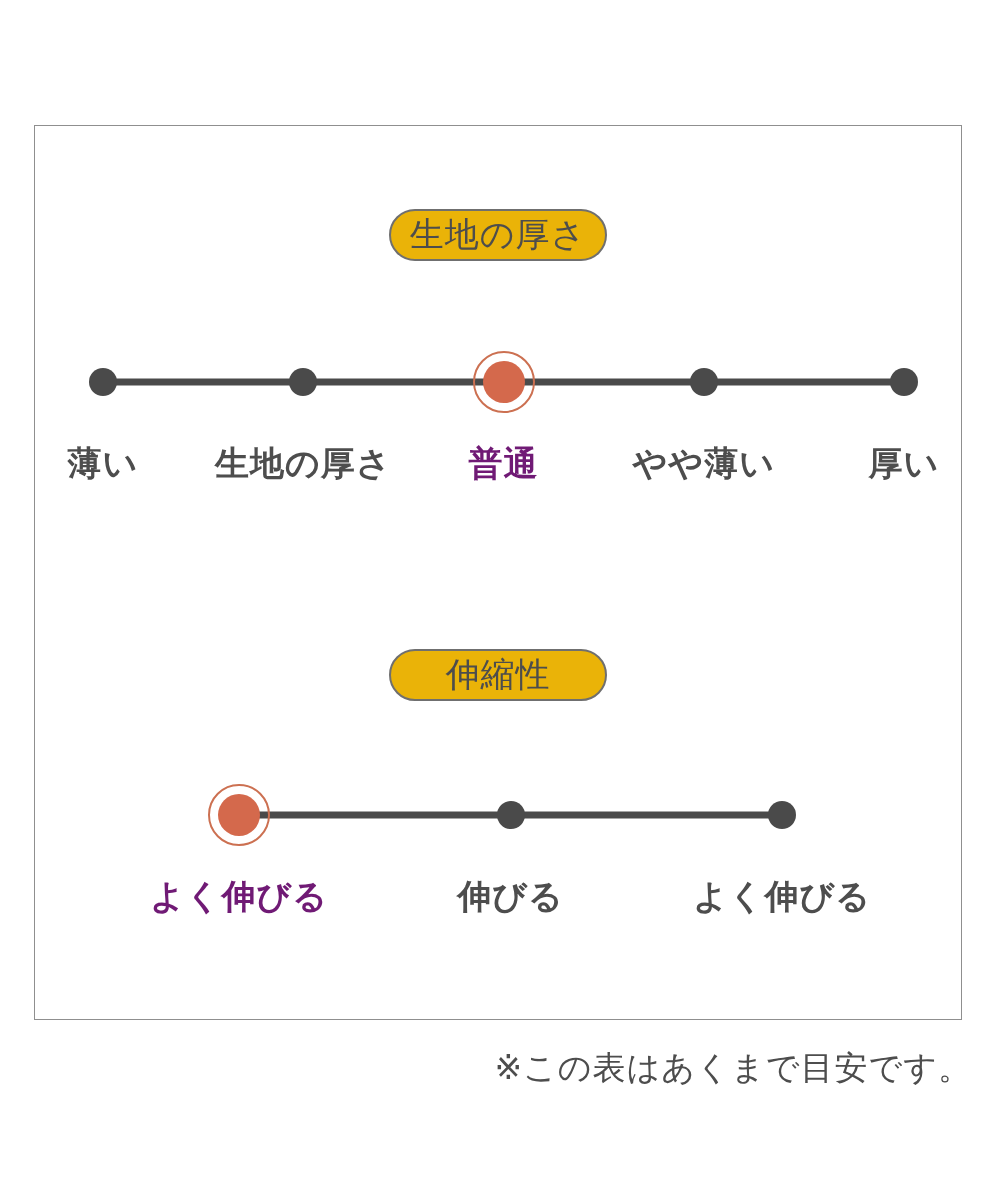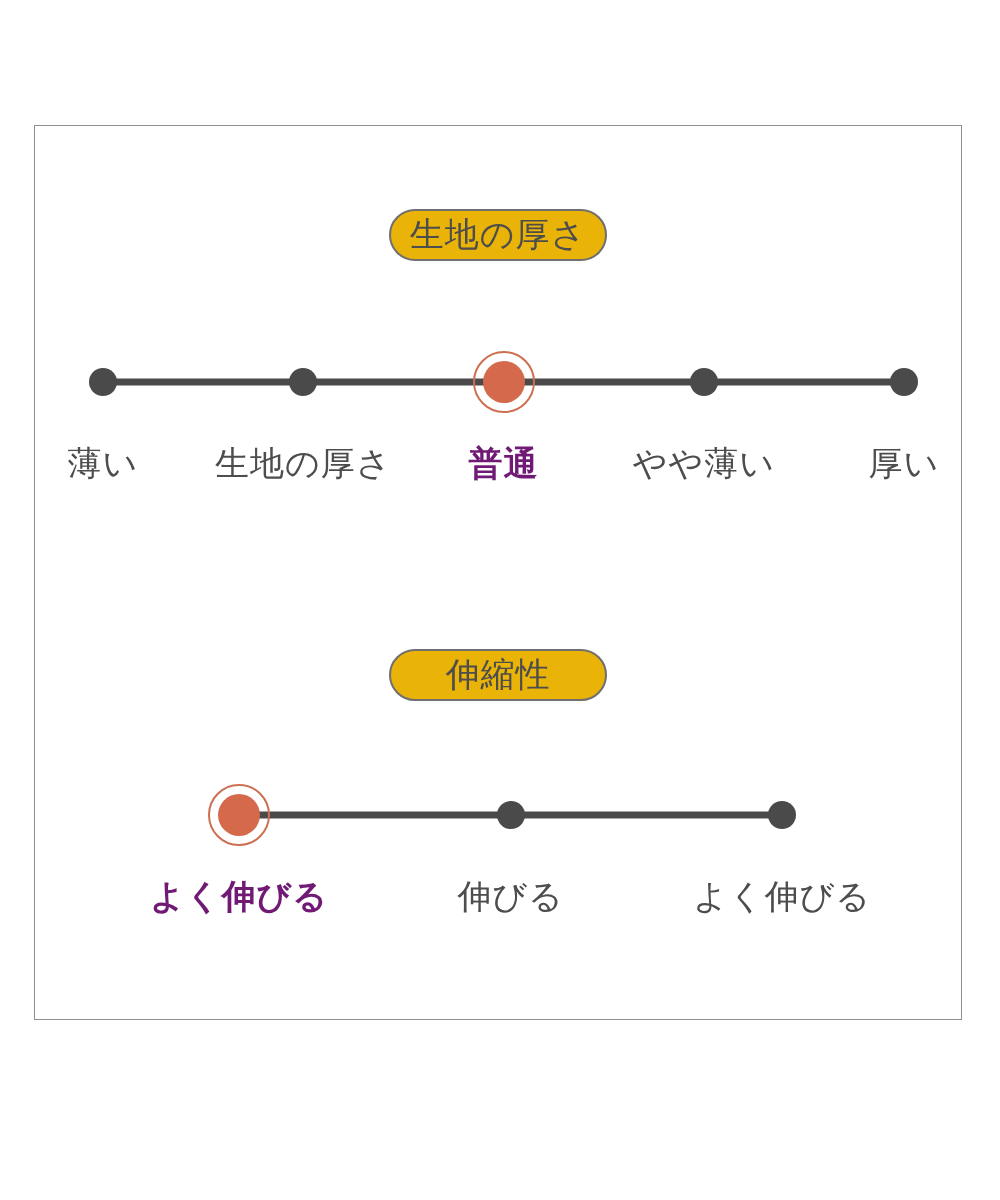"薄い" .label { font-weight: 400 -> 700 }
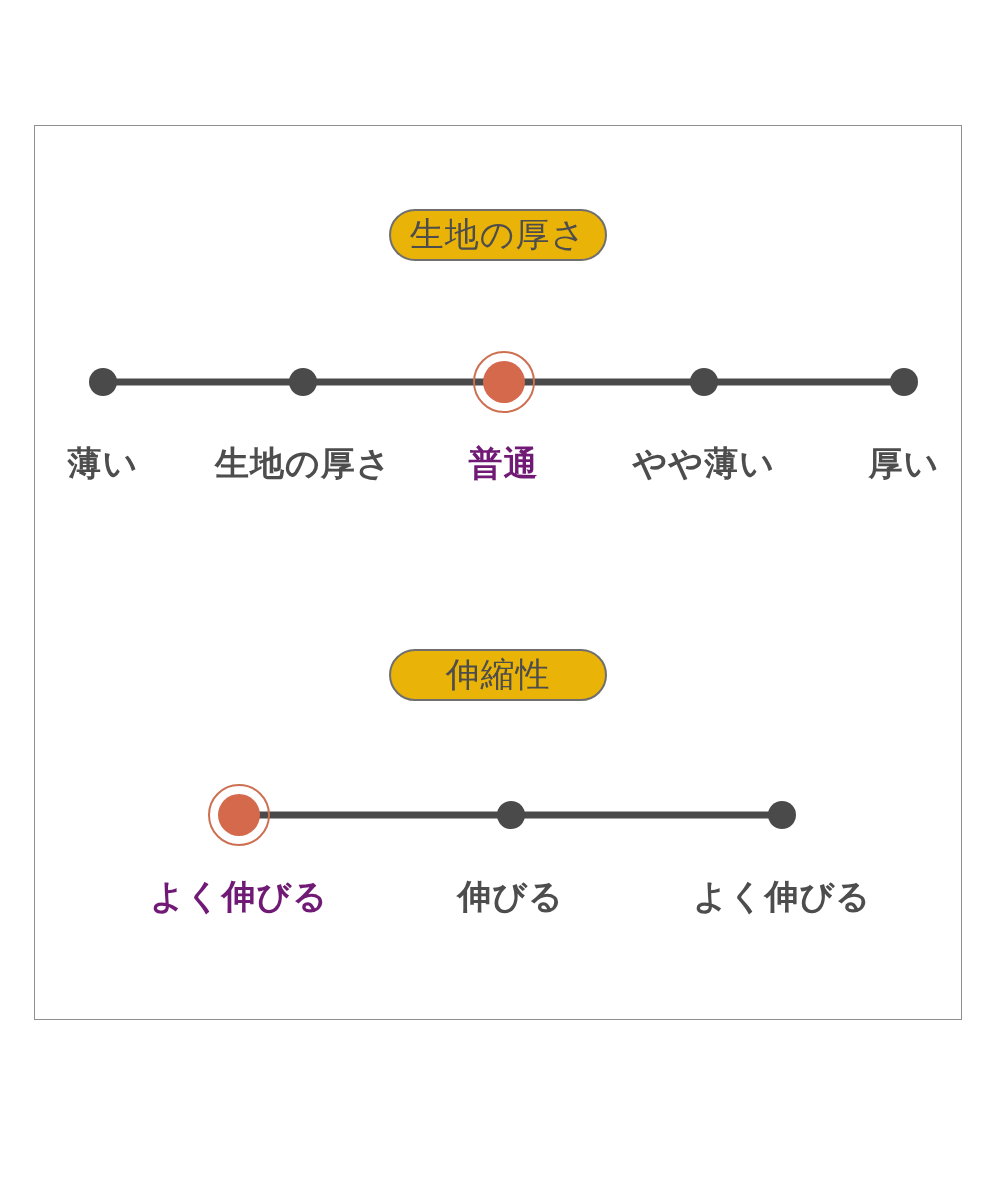"※この表はあくまで目安です。" div.footnote { html: none -> <div>※この表はあくまで目安です。</div> }
